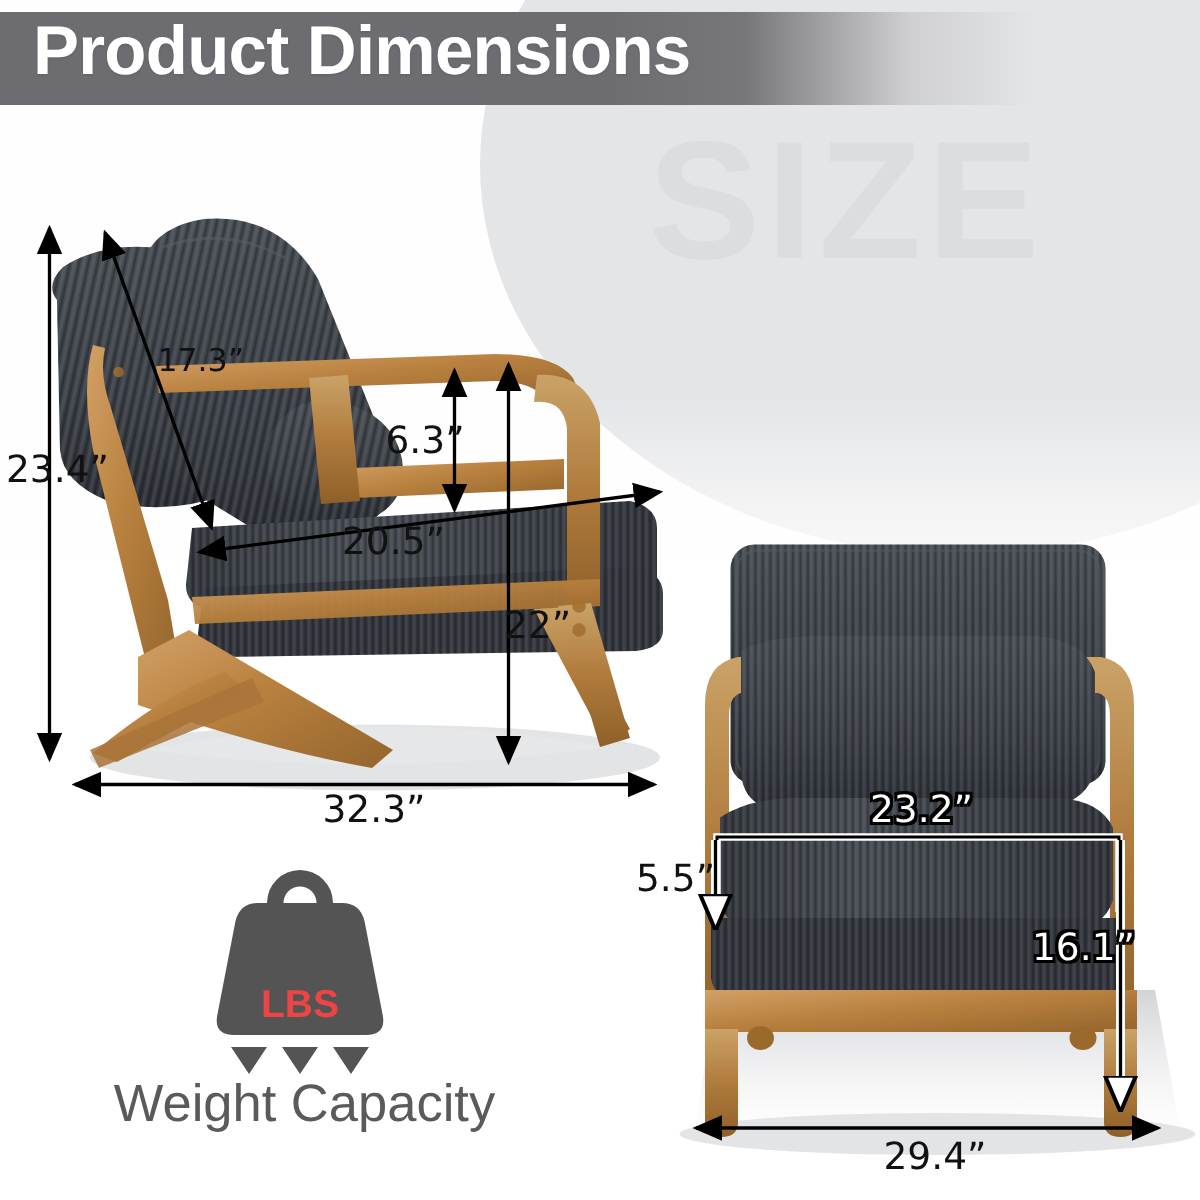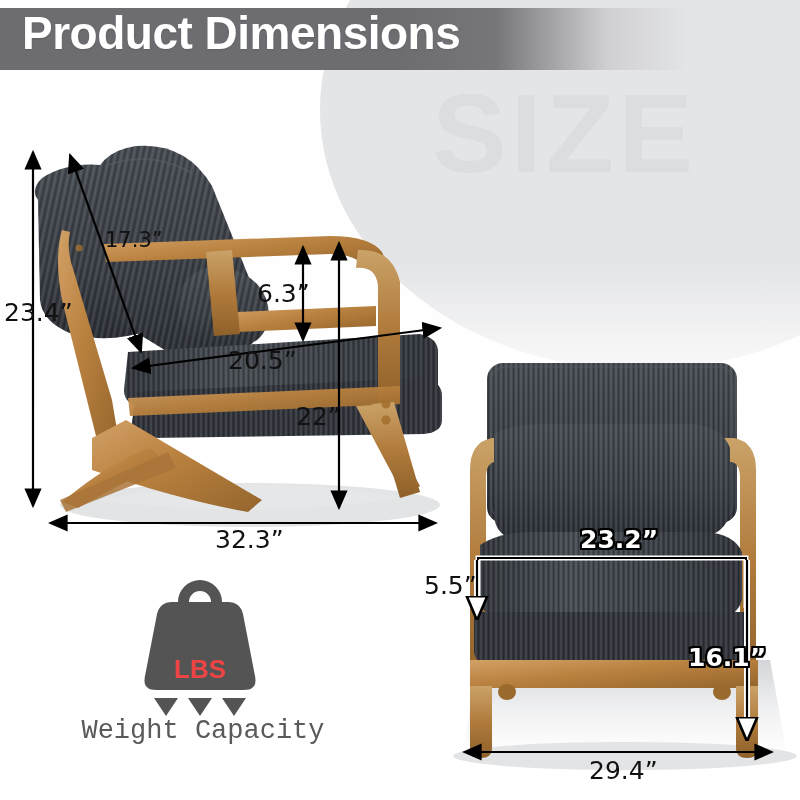"22”" div.dim { padding-left: none -> 40px }
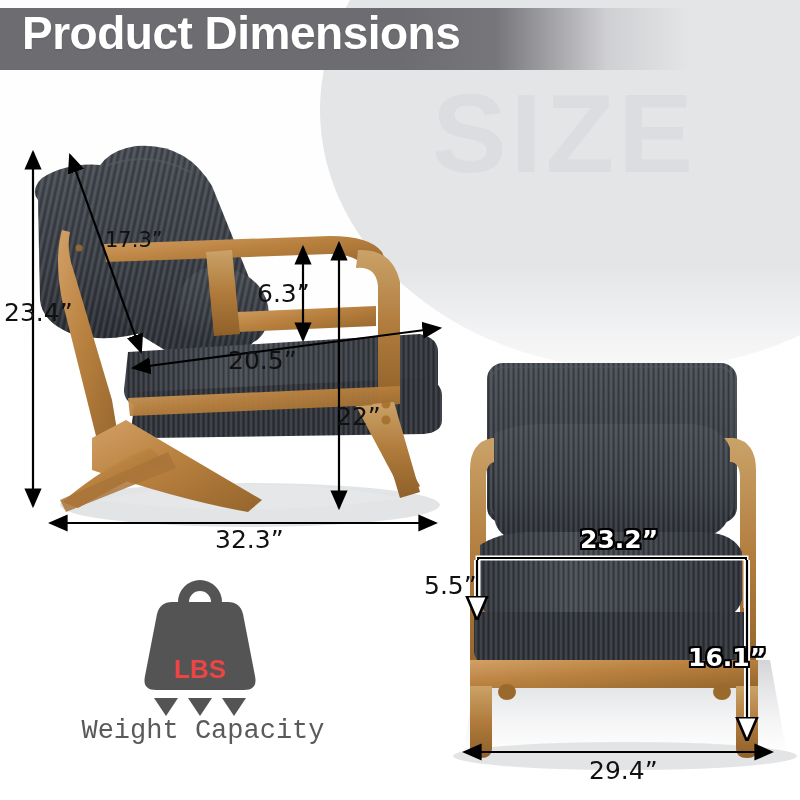"23.2”" .dim.outline { font-weight: 700 -> 400 }
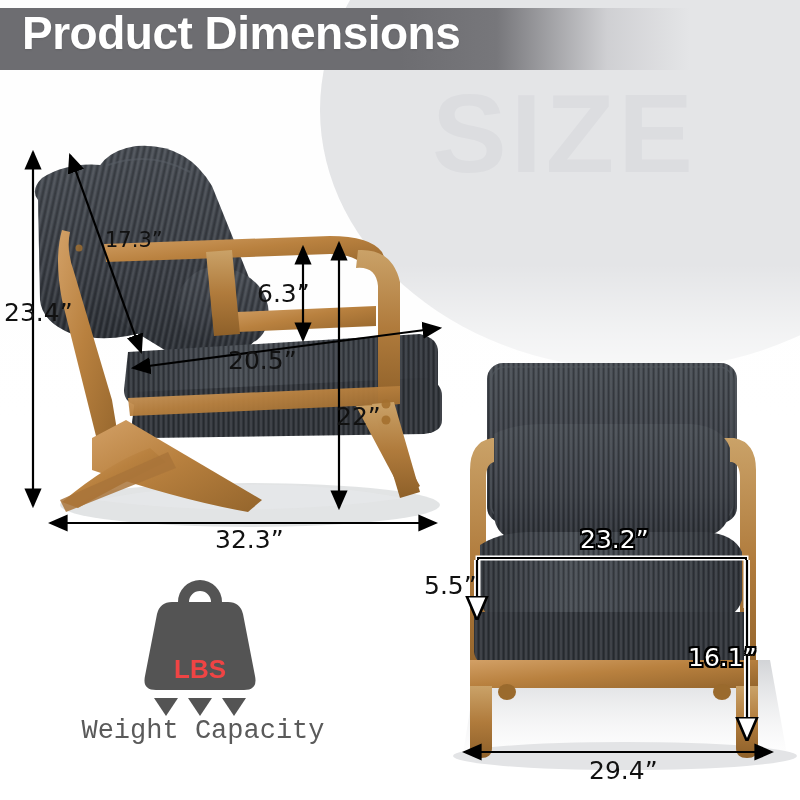"16.1”" div.dim { top: 645px -> 619px }
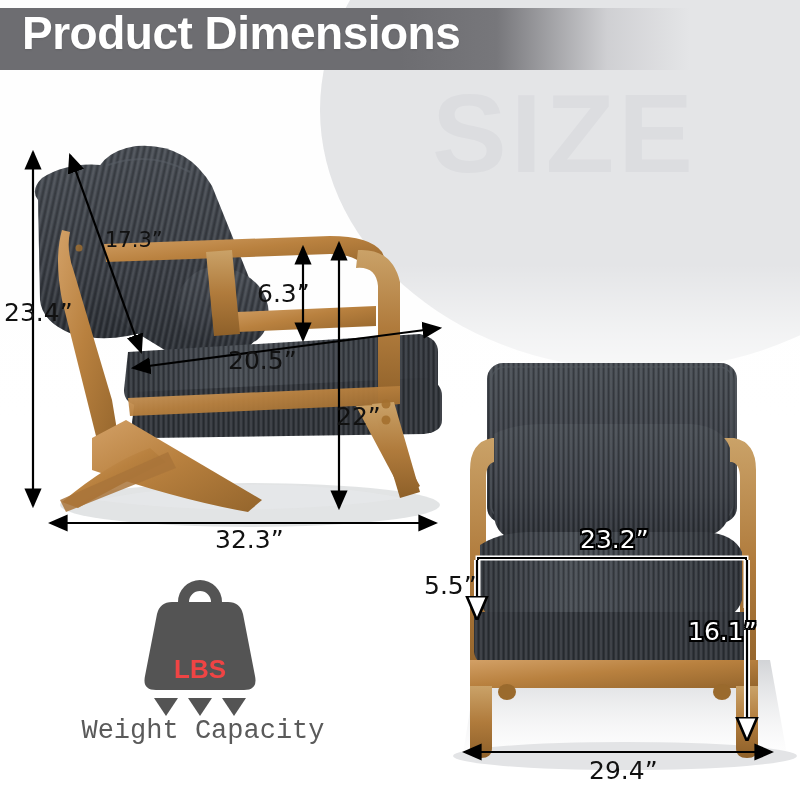"Weight Capacity" .weight-caption { font-family: Liberation Mono, monospace -> none; font-size: 27px -> 35px }
